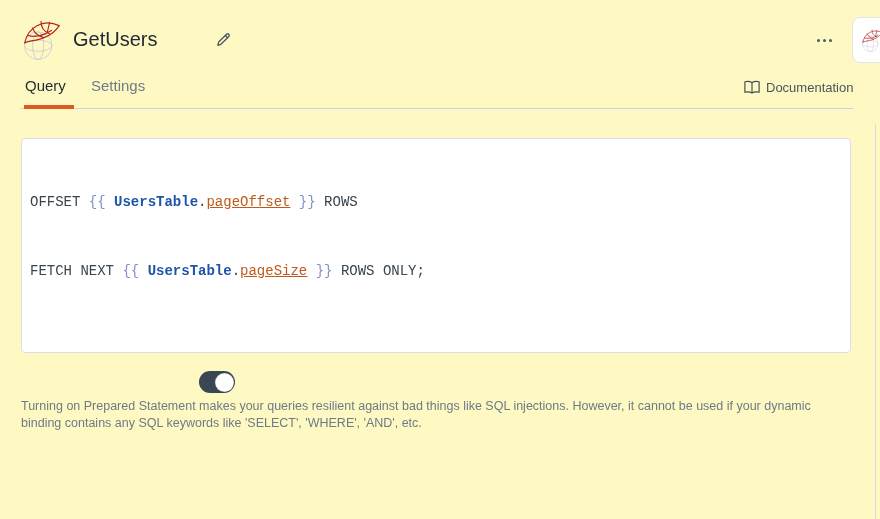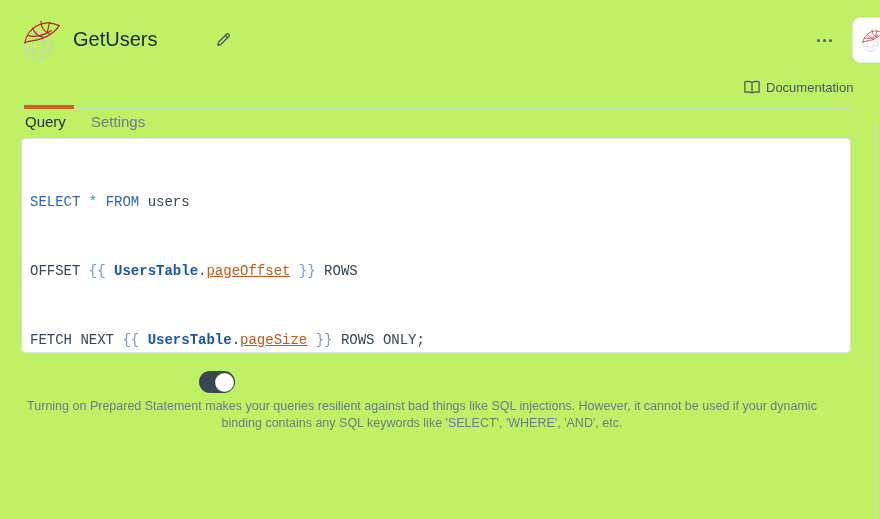"GetUsers" .app { background: #bef264 -> #fef9c3 }
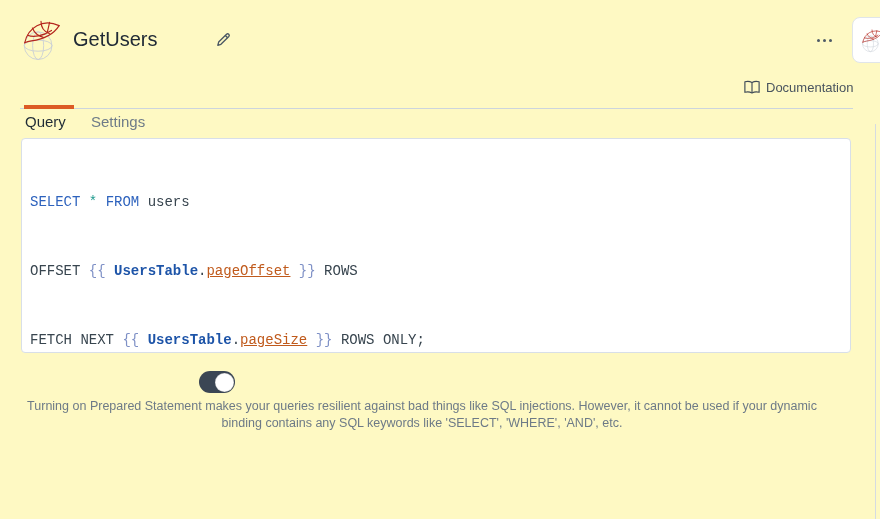"Query" .tab { margin-top: 36px -> none }
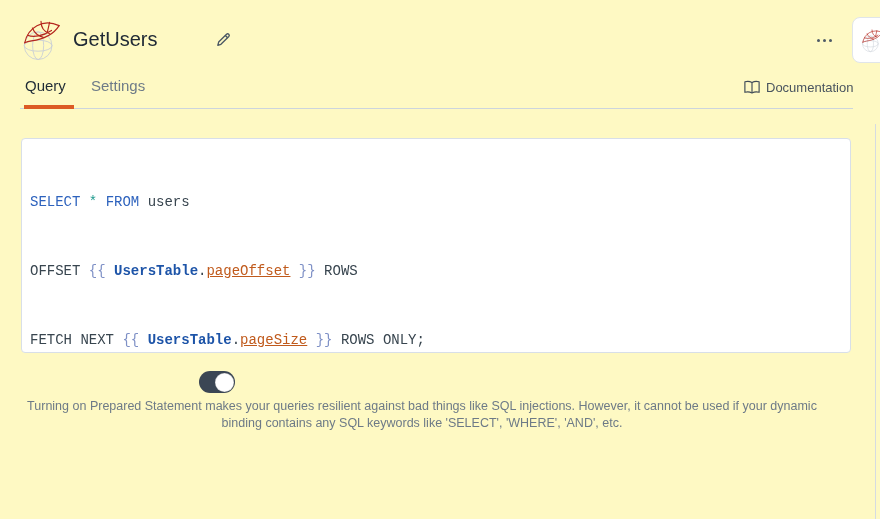"SELECT * FROM users" div.code-line { html: <div><span>SELECT</span><span> </span><span>*</span><span> </span><span>FROM</span><span> users</span></div> -> none }
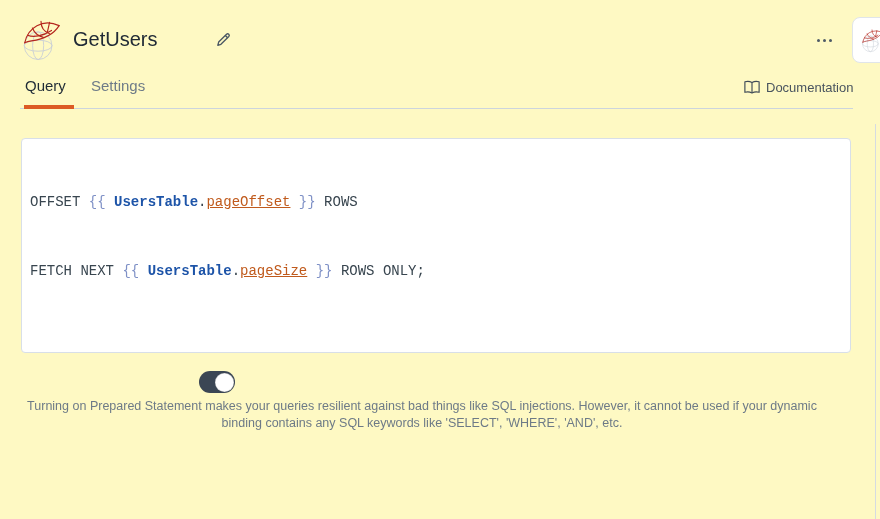"Turning on Prepared Statement makes" .help { text-align: center -> none }
